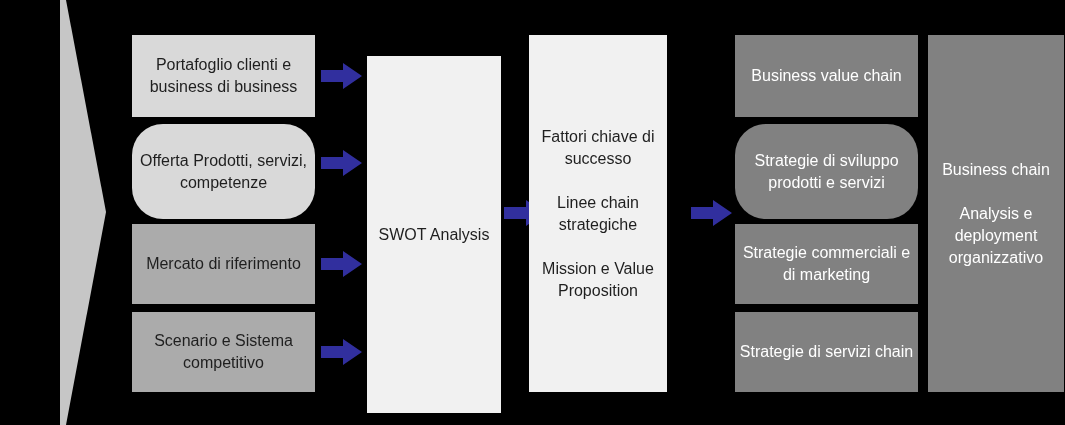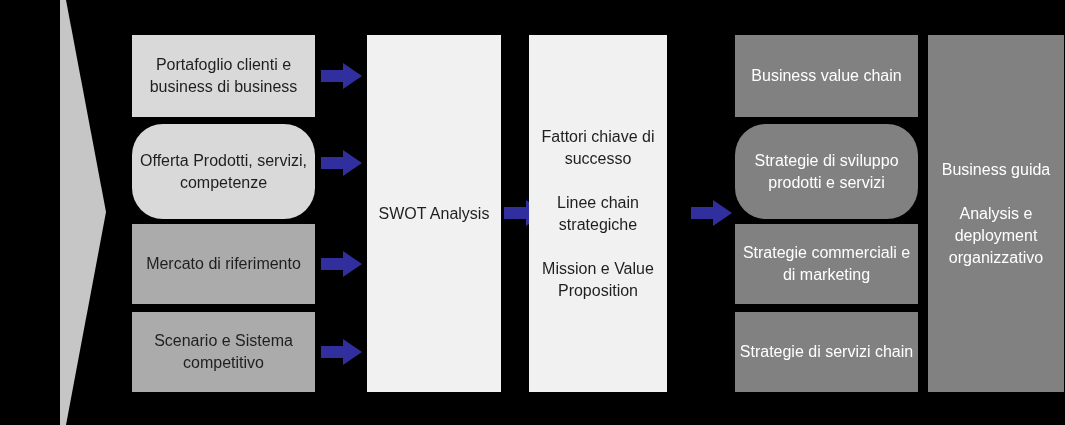"Business guida" p { text: guida -> chain }
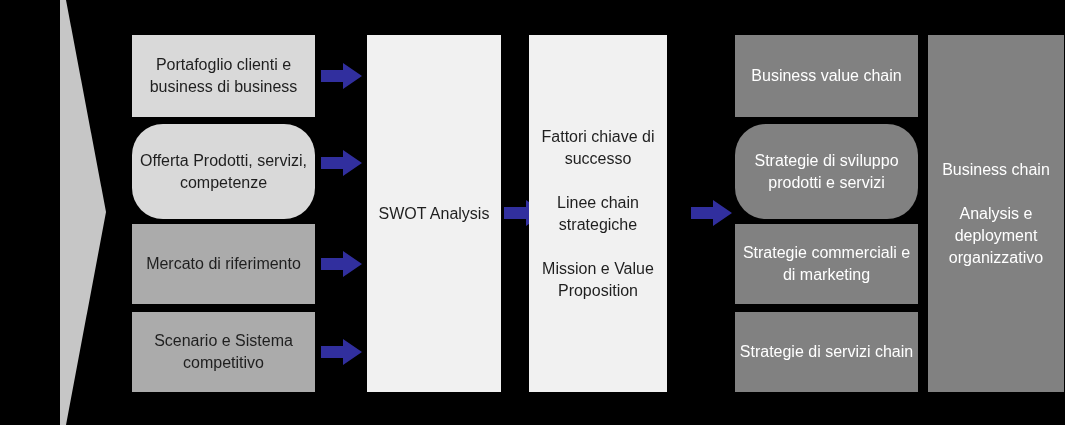"SWOT Analysis" .col-swot { margin-top: none -> 21px }
